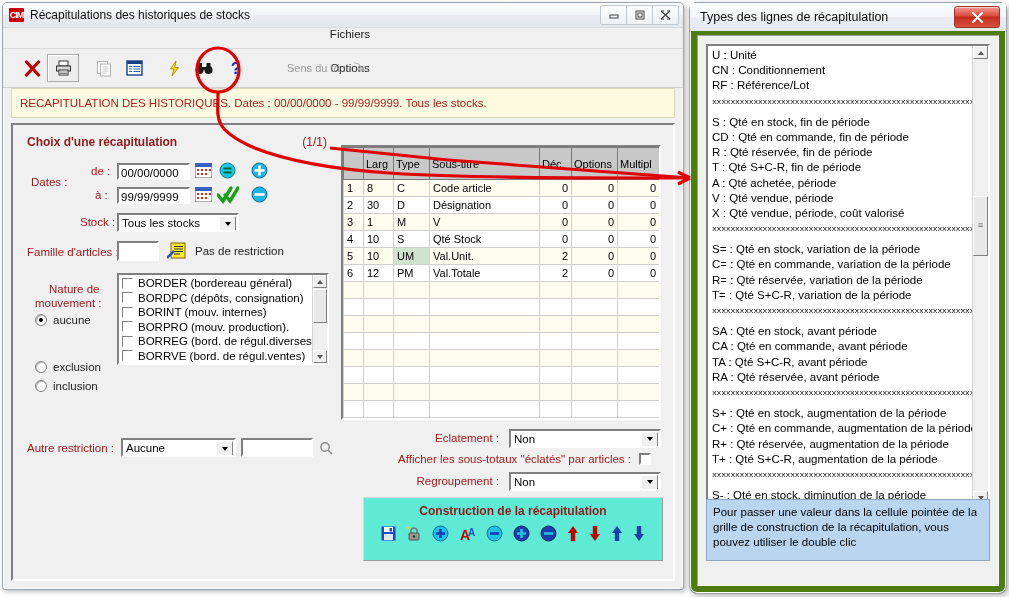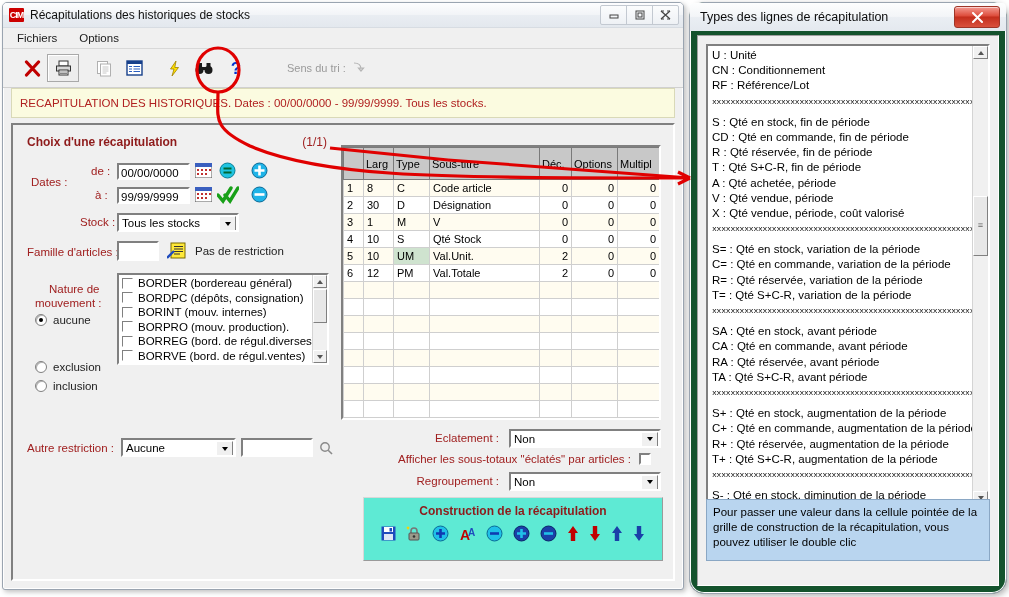"Types des lignes de récapitulation" #types-dialog { background: #14532d -> #4d7c0f; border-radius: 15px -> 8px }
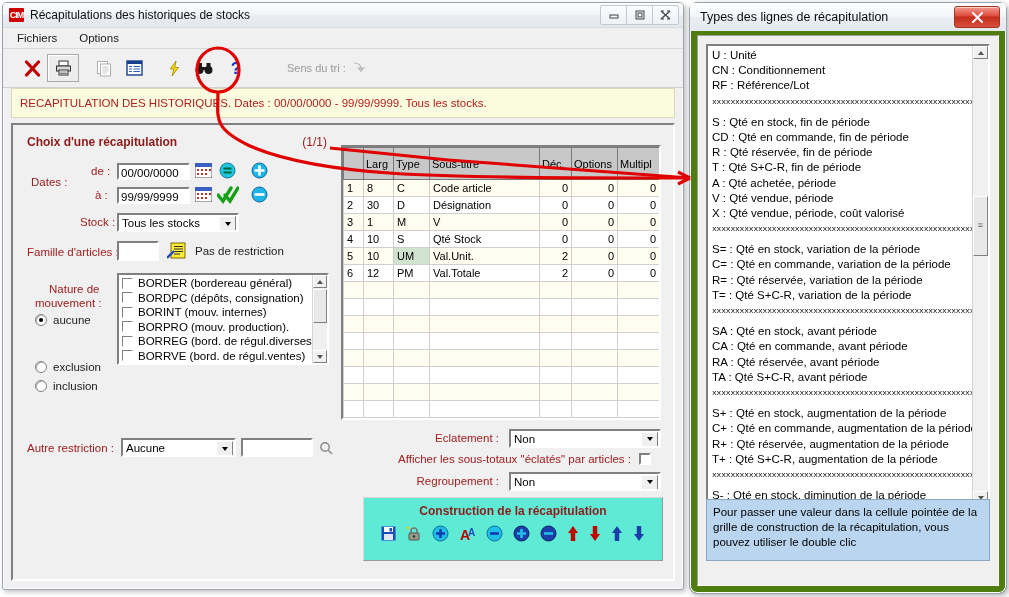"Fichiers" .menubar { flex-direction: none -> column }
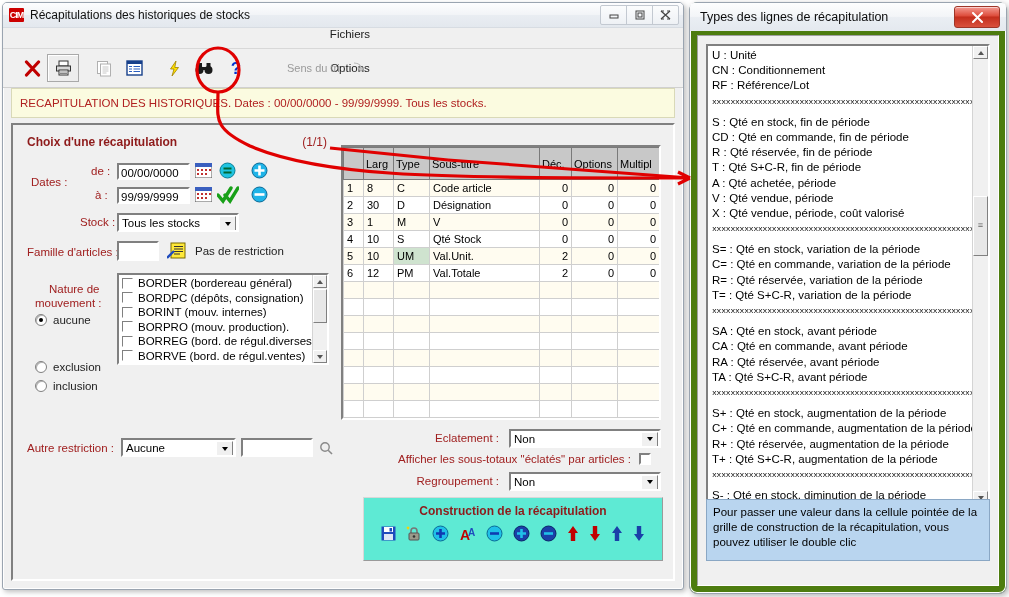"RA : Qté réservée, avant" div.type-line { order: before "TA : Qté S+C-R, avant" -> after "TA : Qté S+C-R, avant" }
